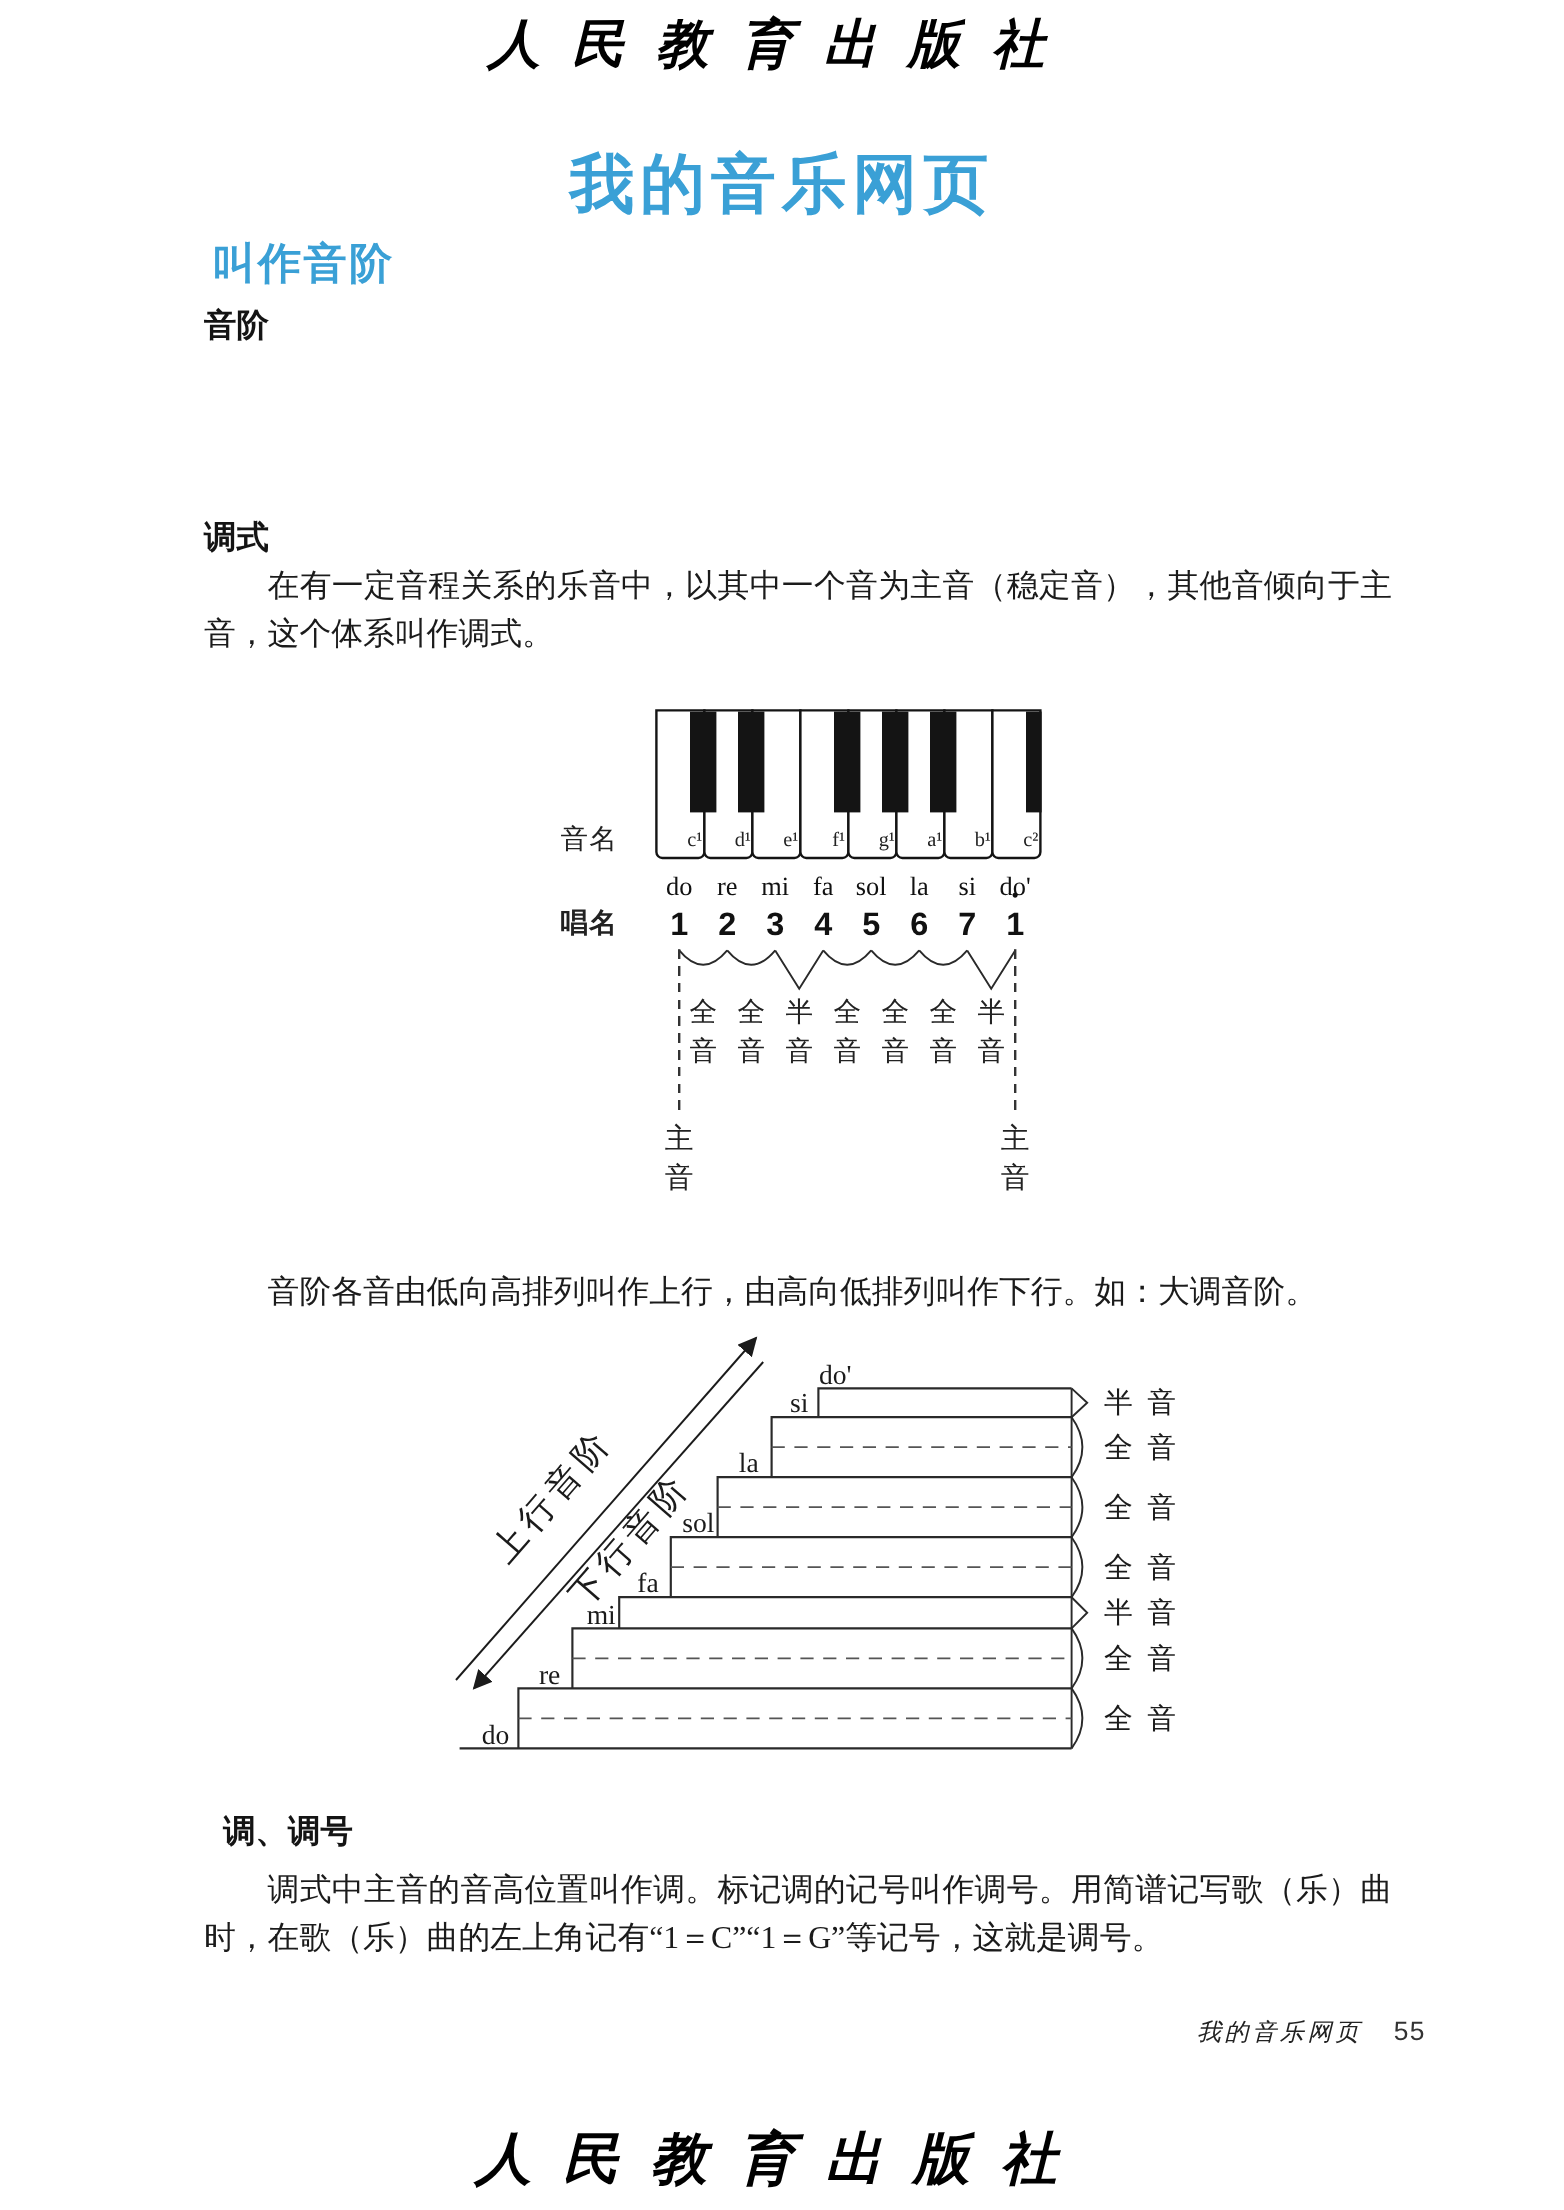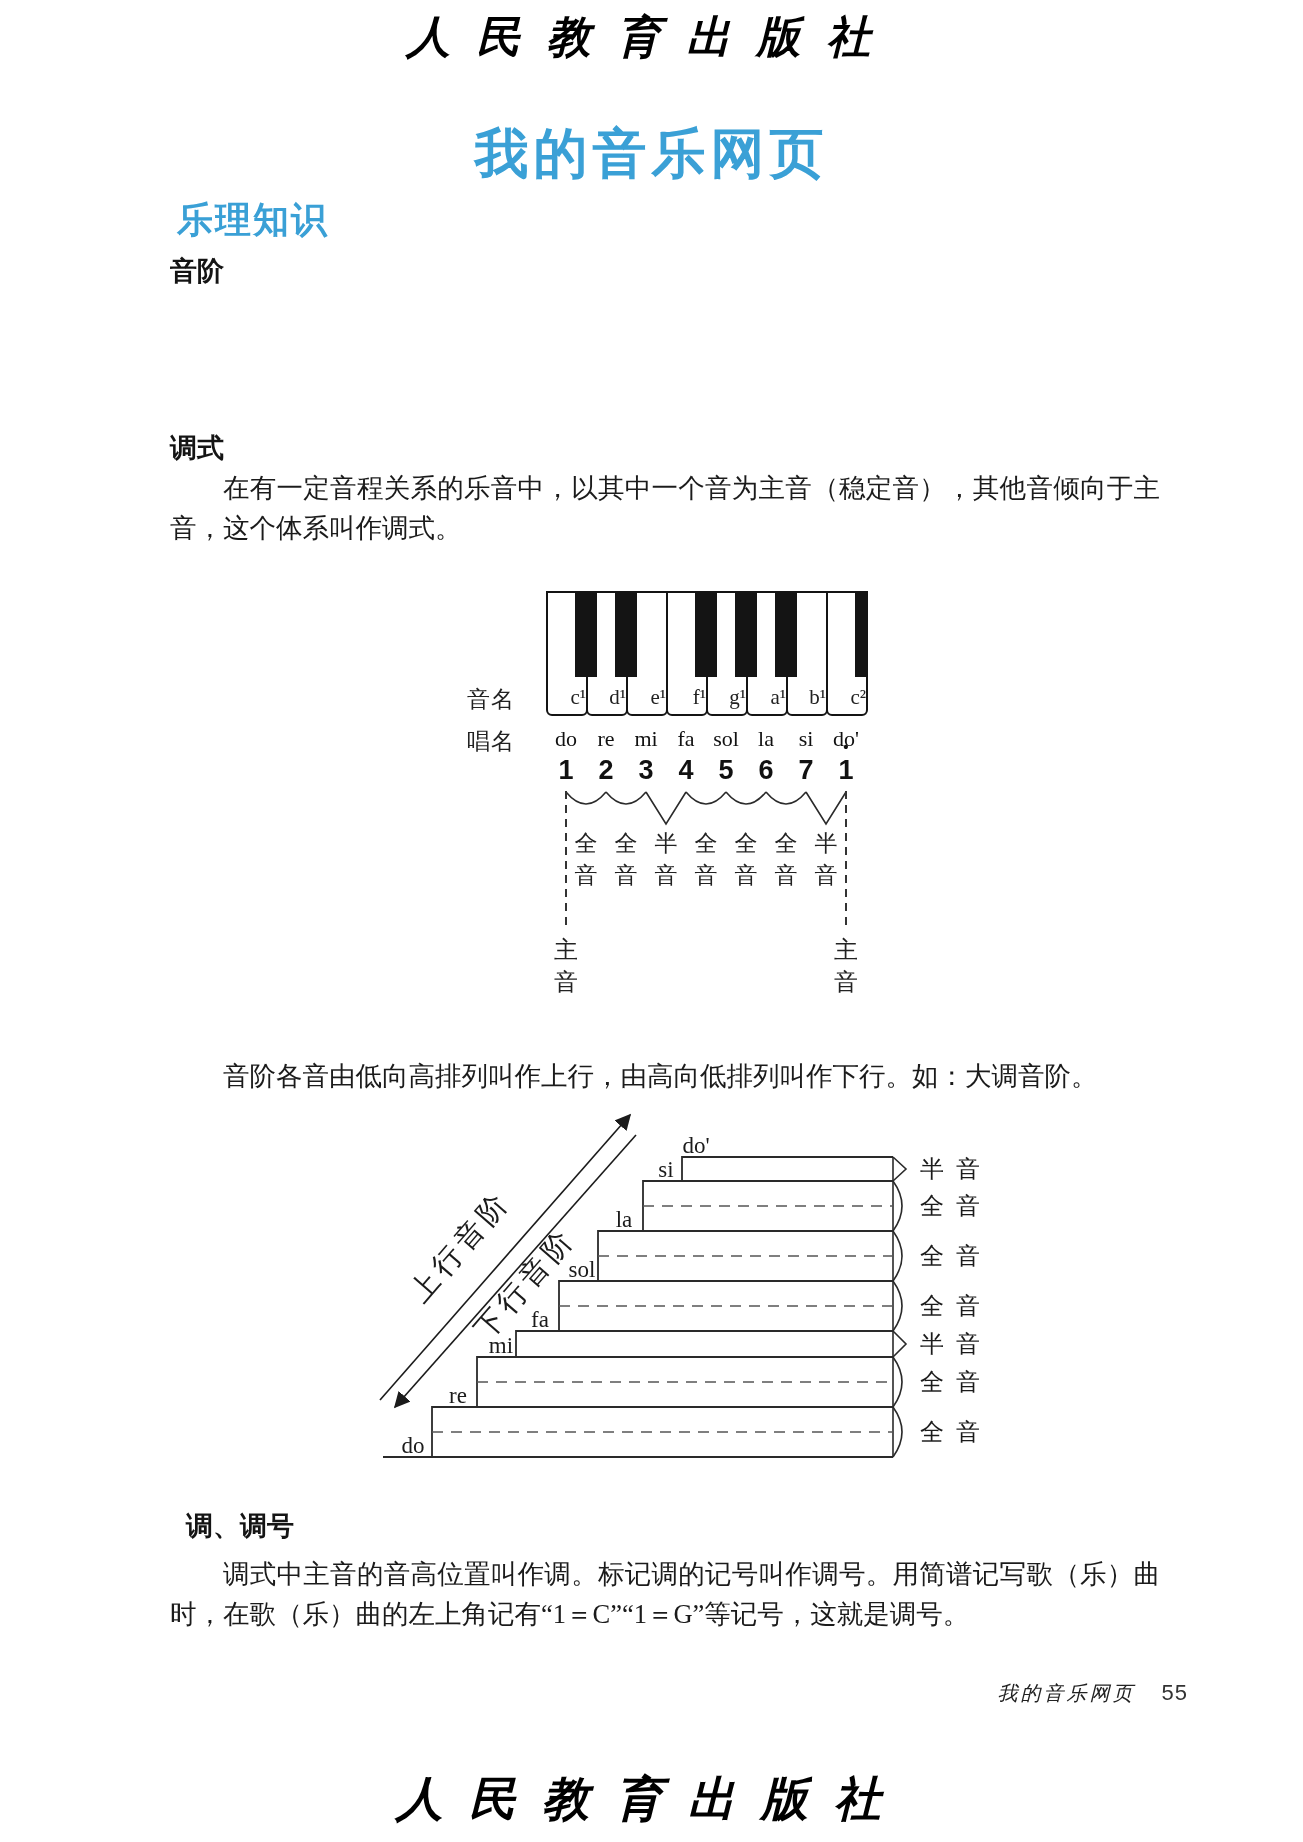"乐理知识" div.abs { text: 乐理知识 -> 叫作音阶 }
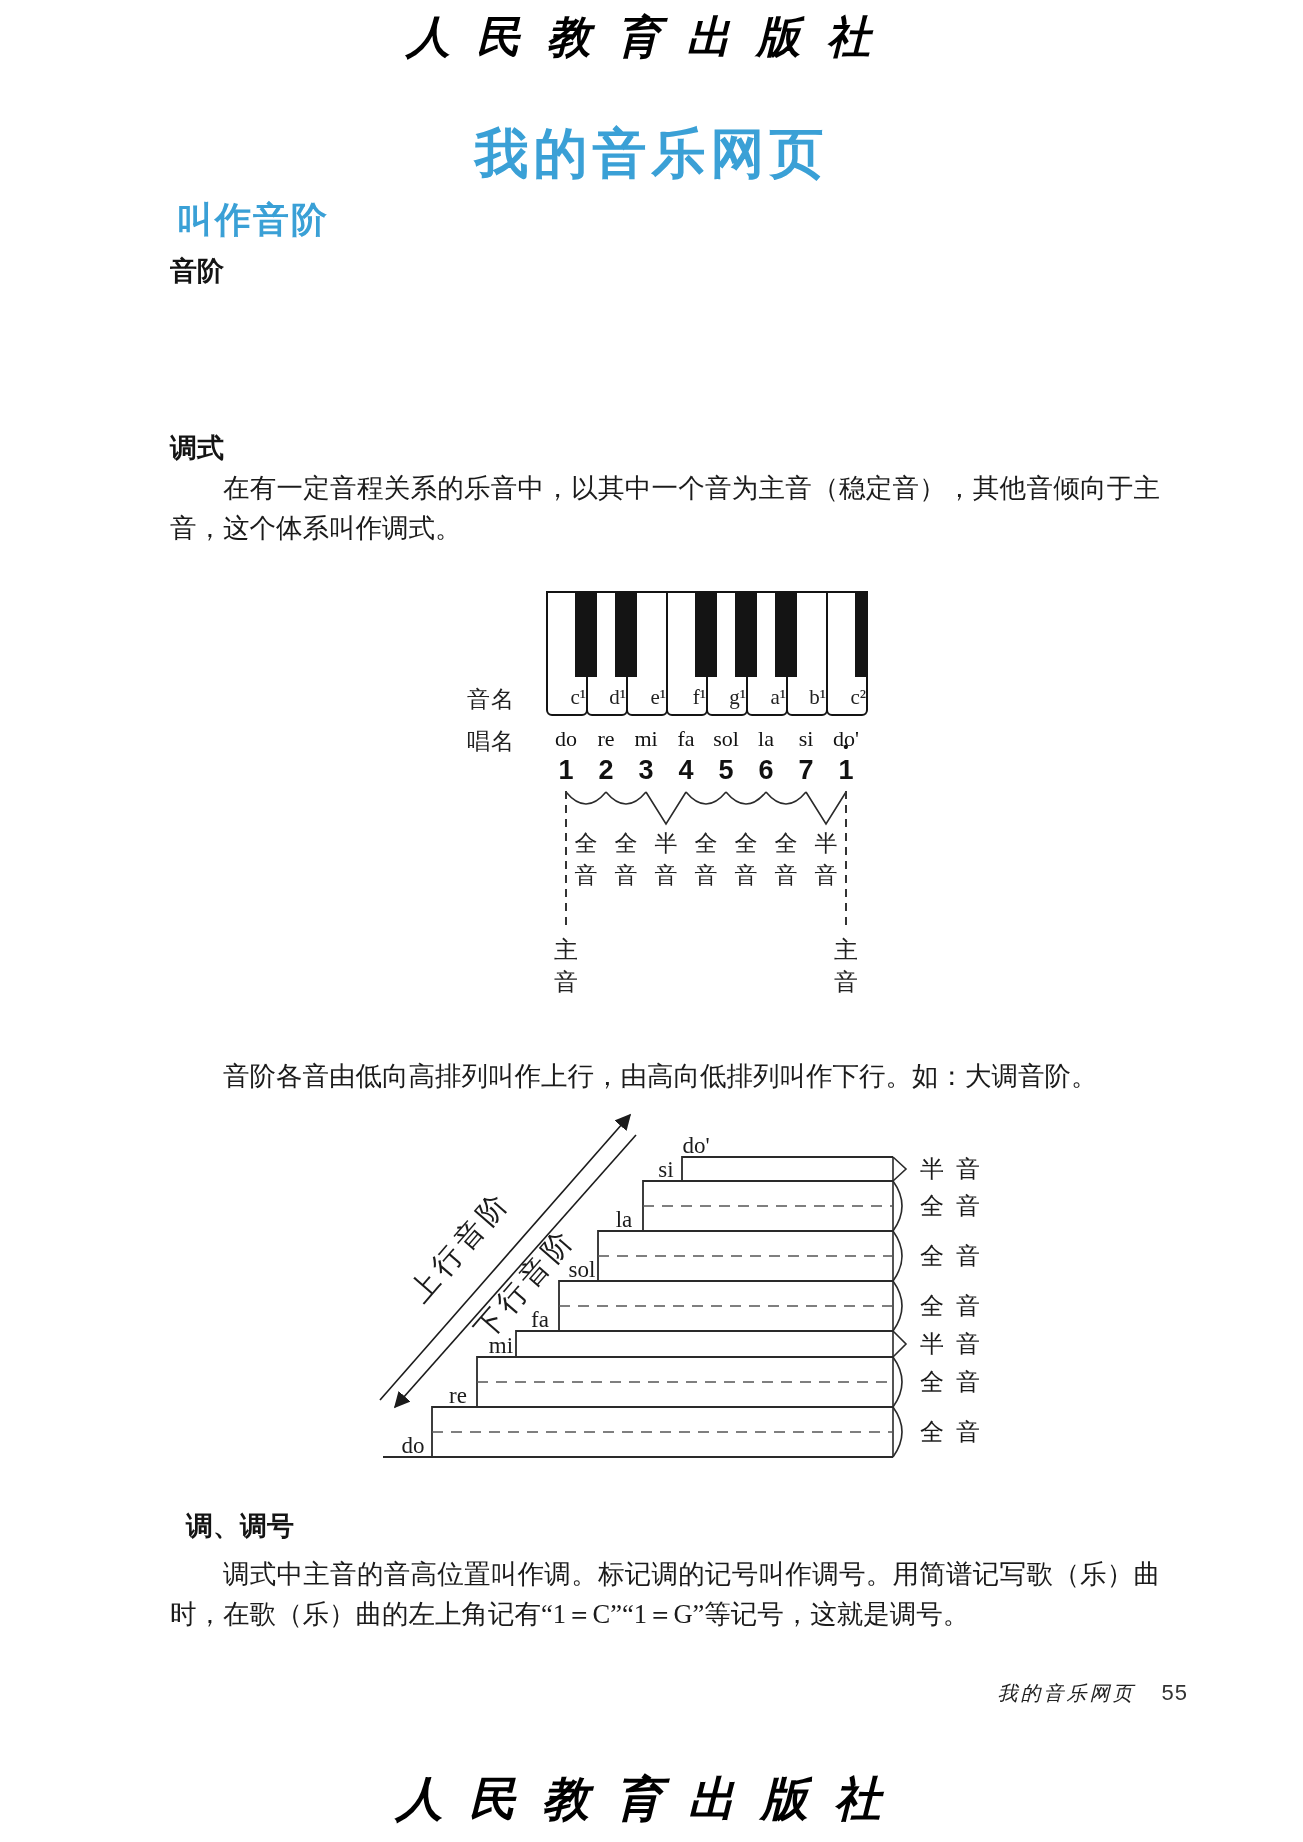"c¹" .wkey .klabel { font-size: 21px -> 17px; left: 0 -> 12px; text-align: right -> center }
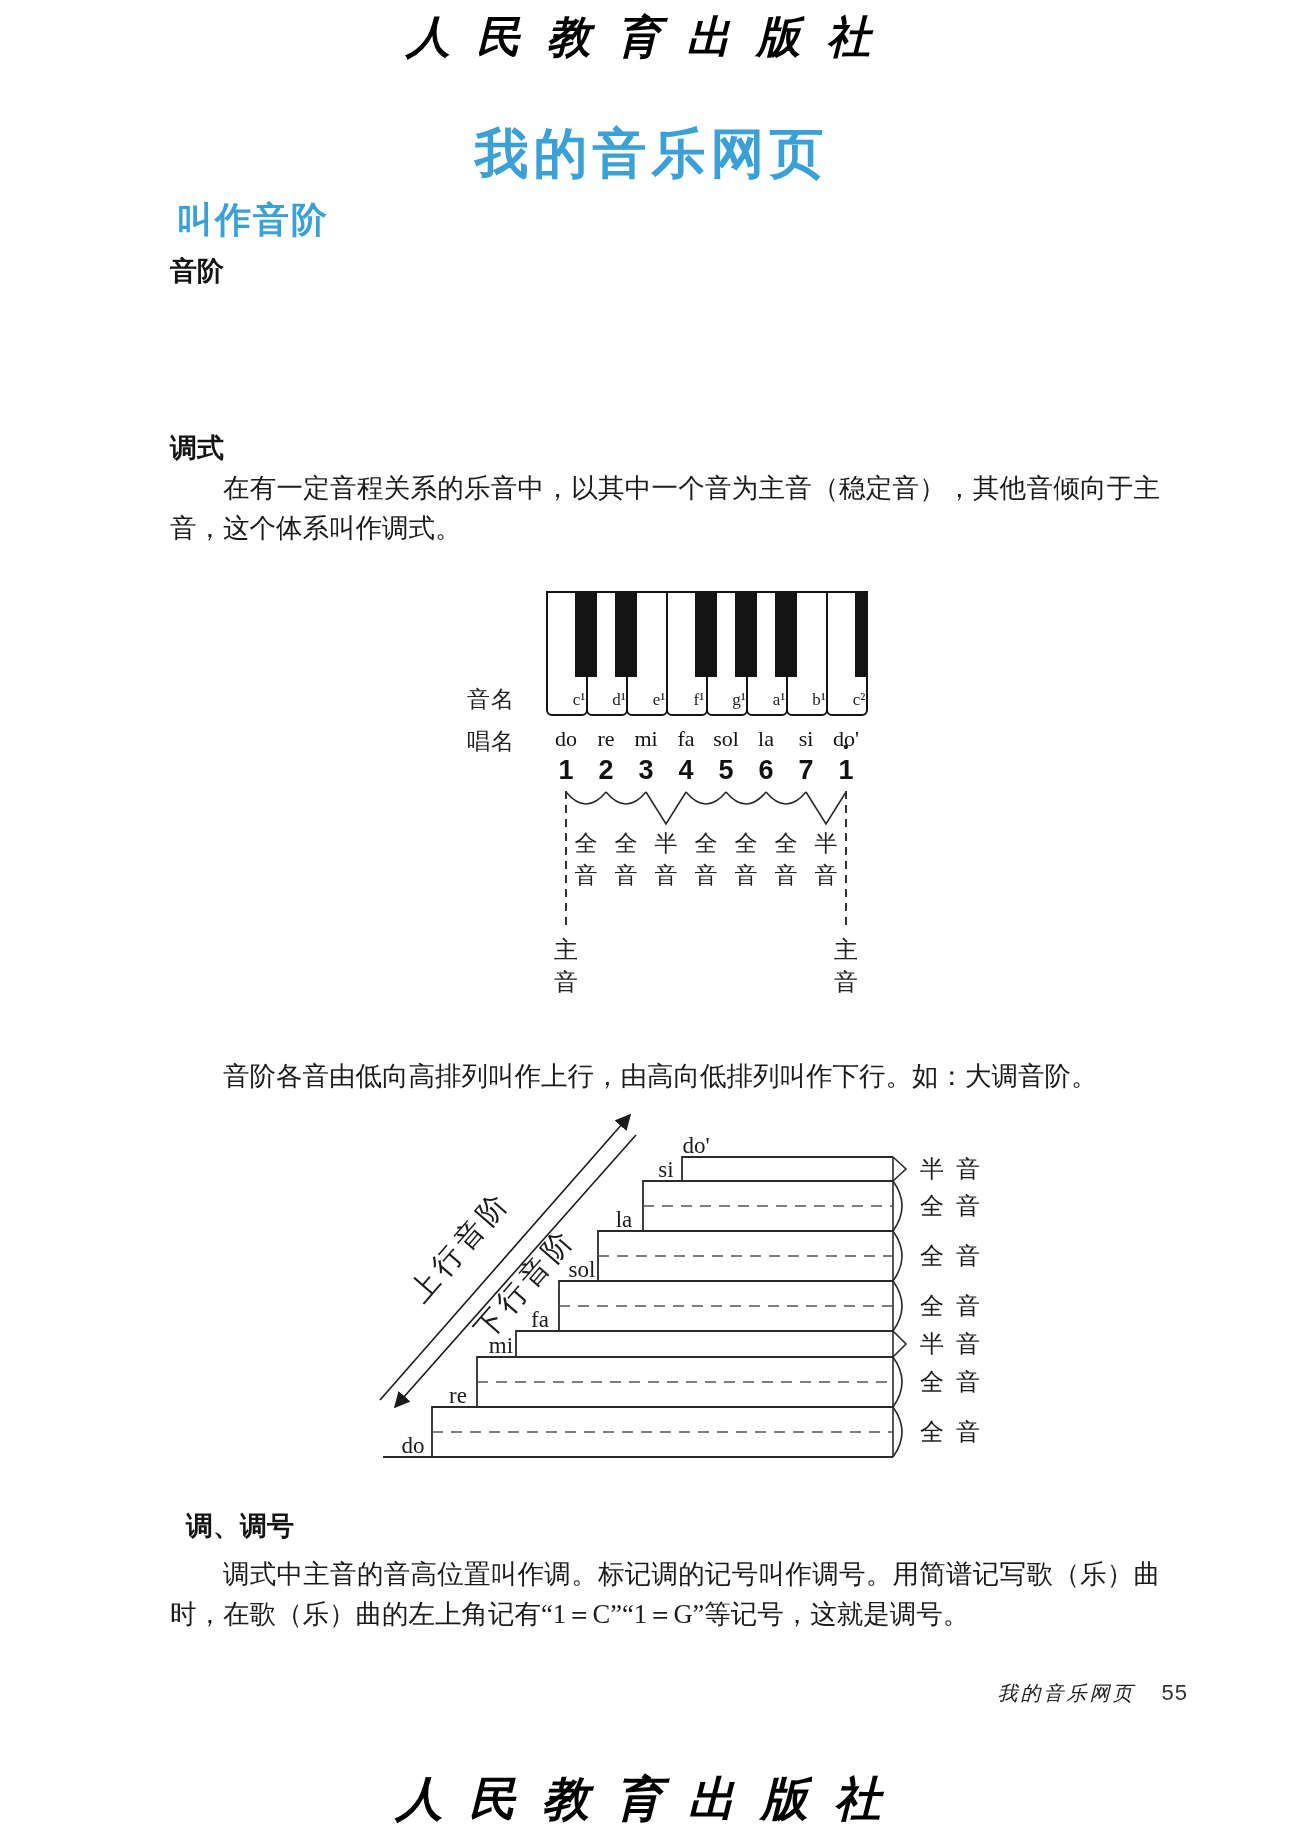"唱名" div.abs { font-weight: none -> bold; top: 726px -> 754px }
